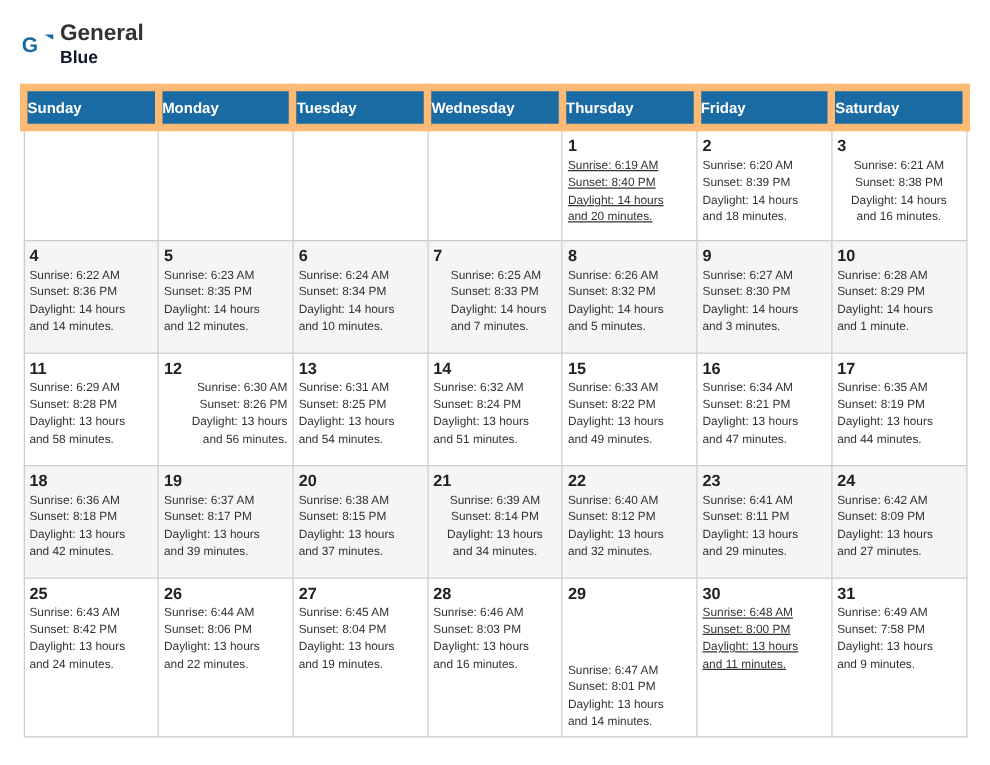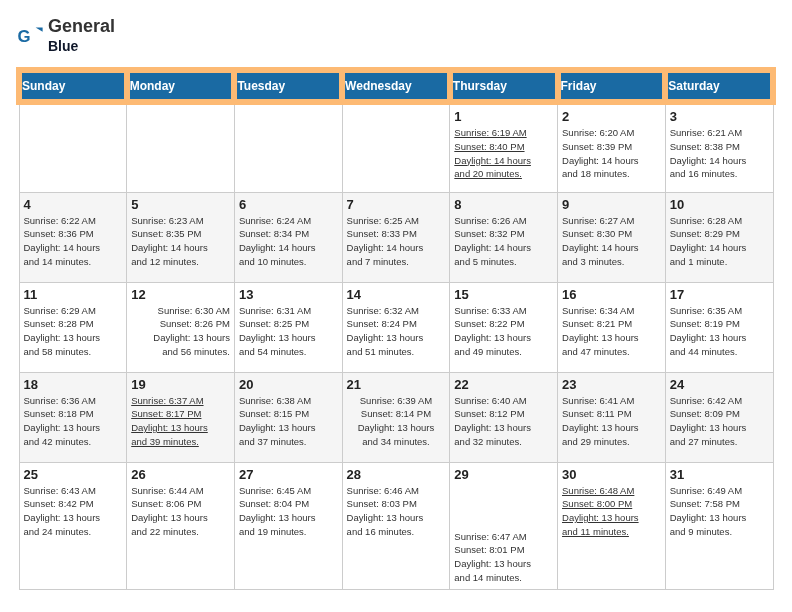"Sunrise: 6:21 AM" div.day-info { text-align: none -> center }
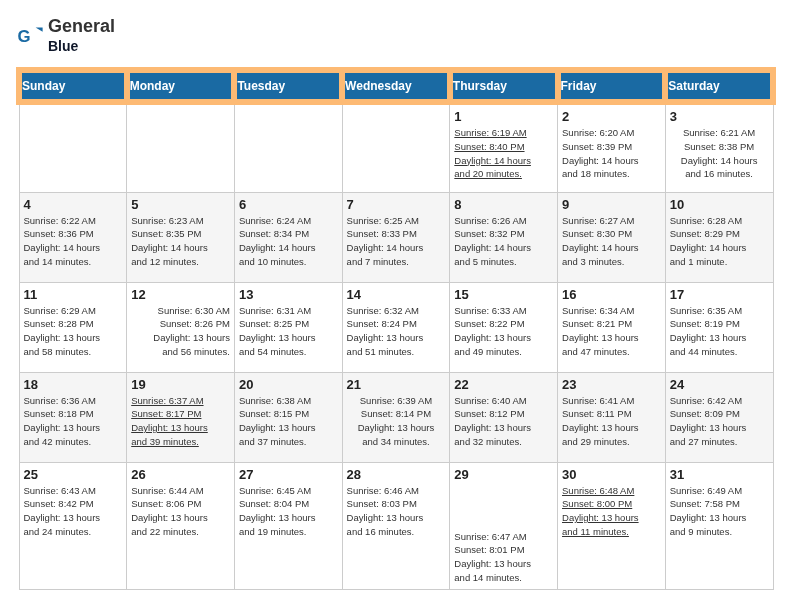"Sunrise: 6:25 AM" div.day-info { margin-left: none -> 14px }
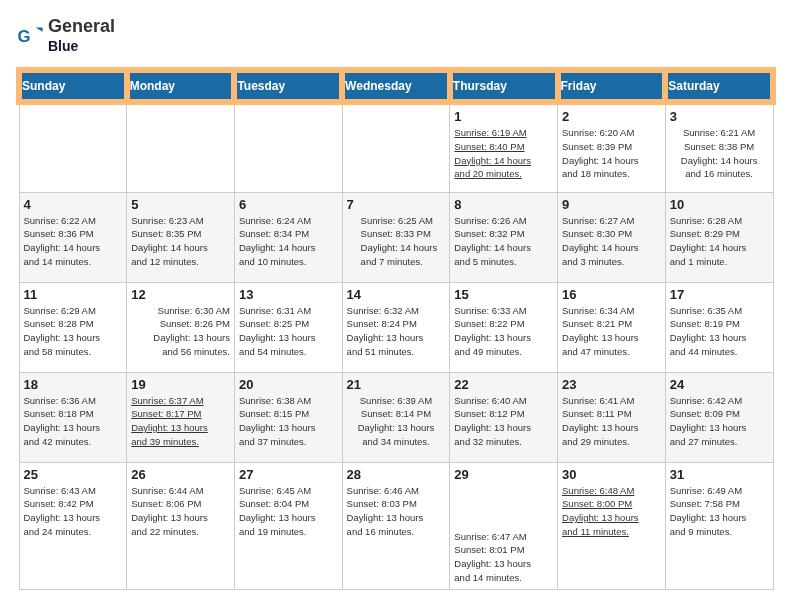"Sunrise: 6:37 AM" div.day-info { text-decoration: underline -> none }
